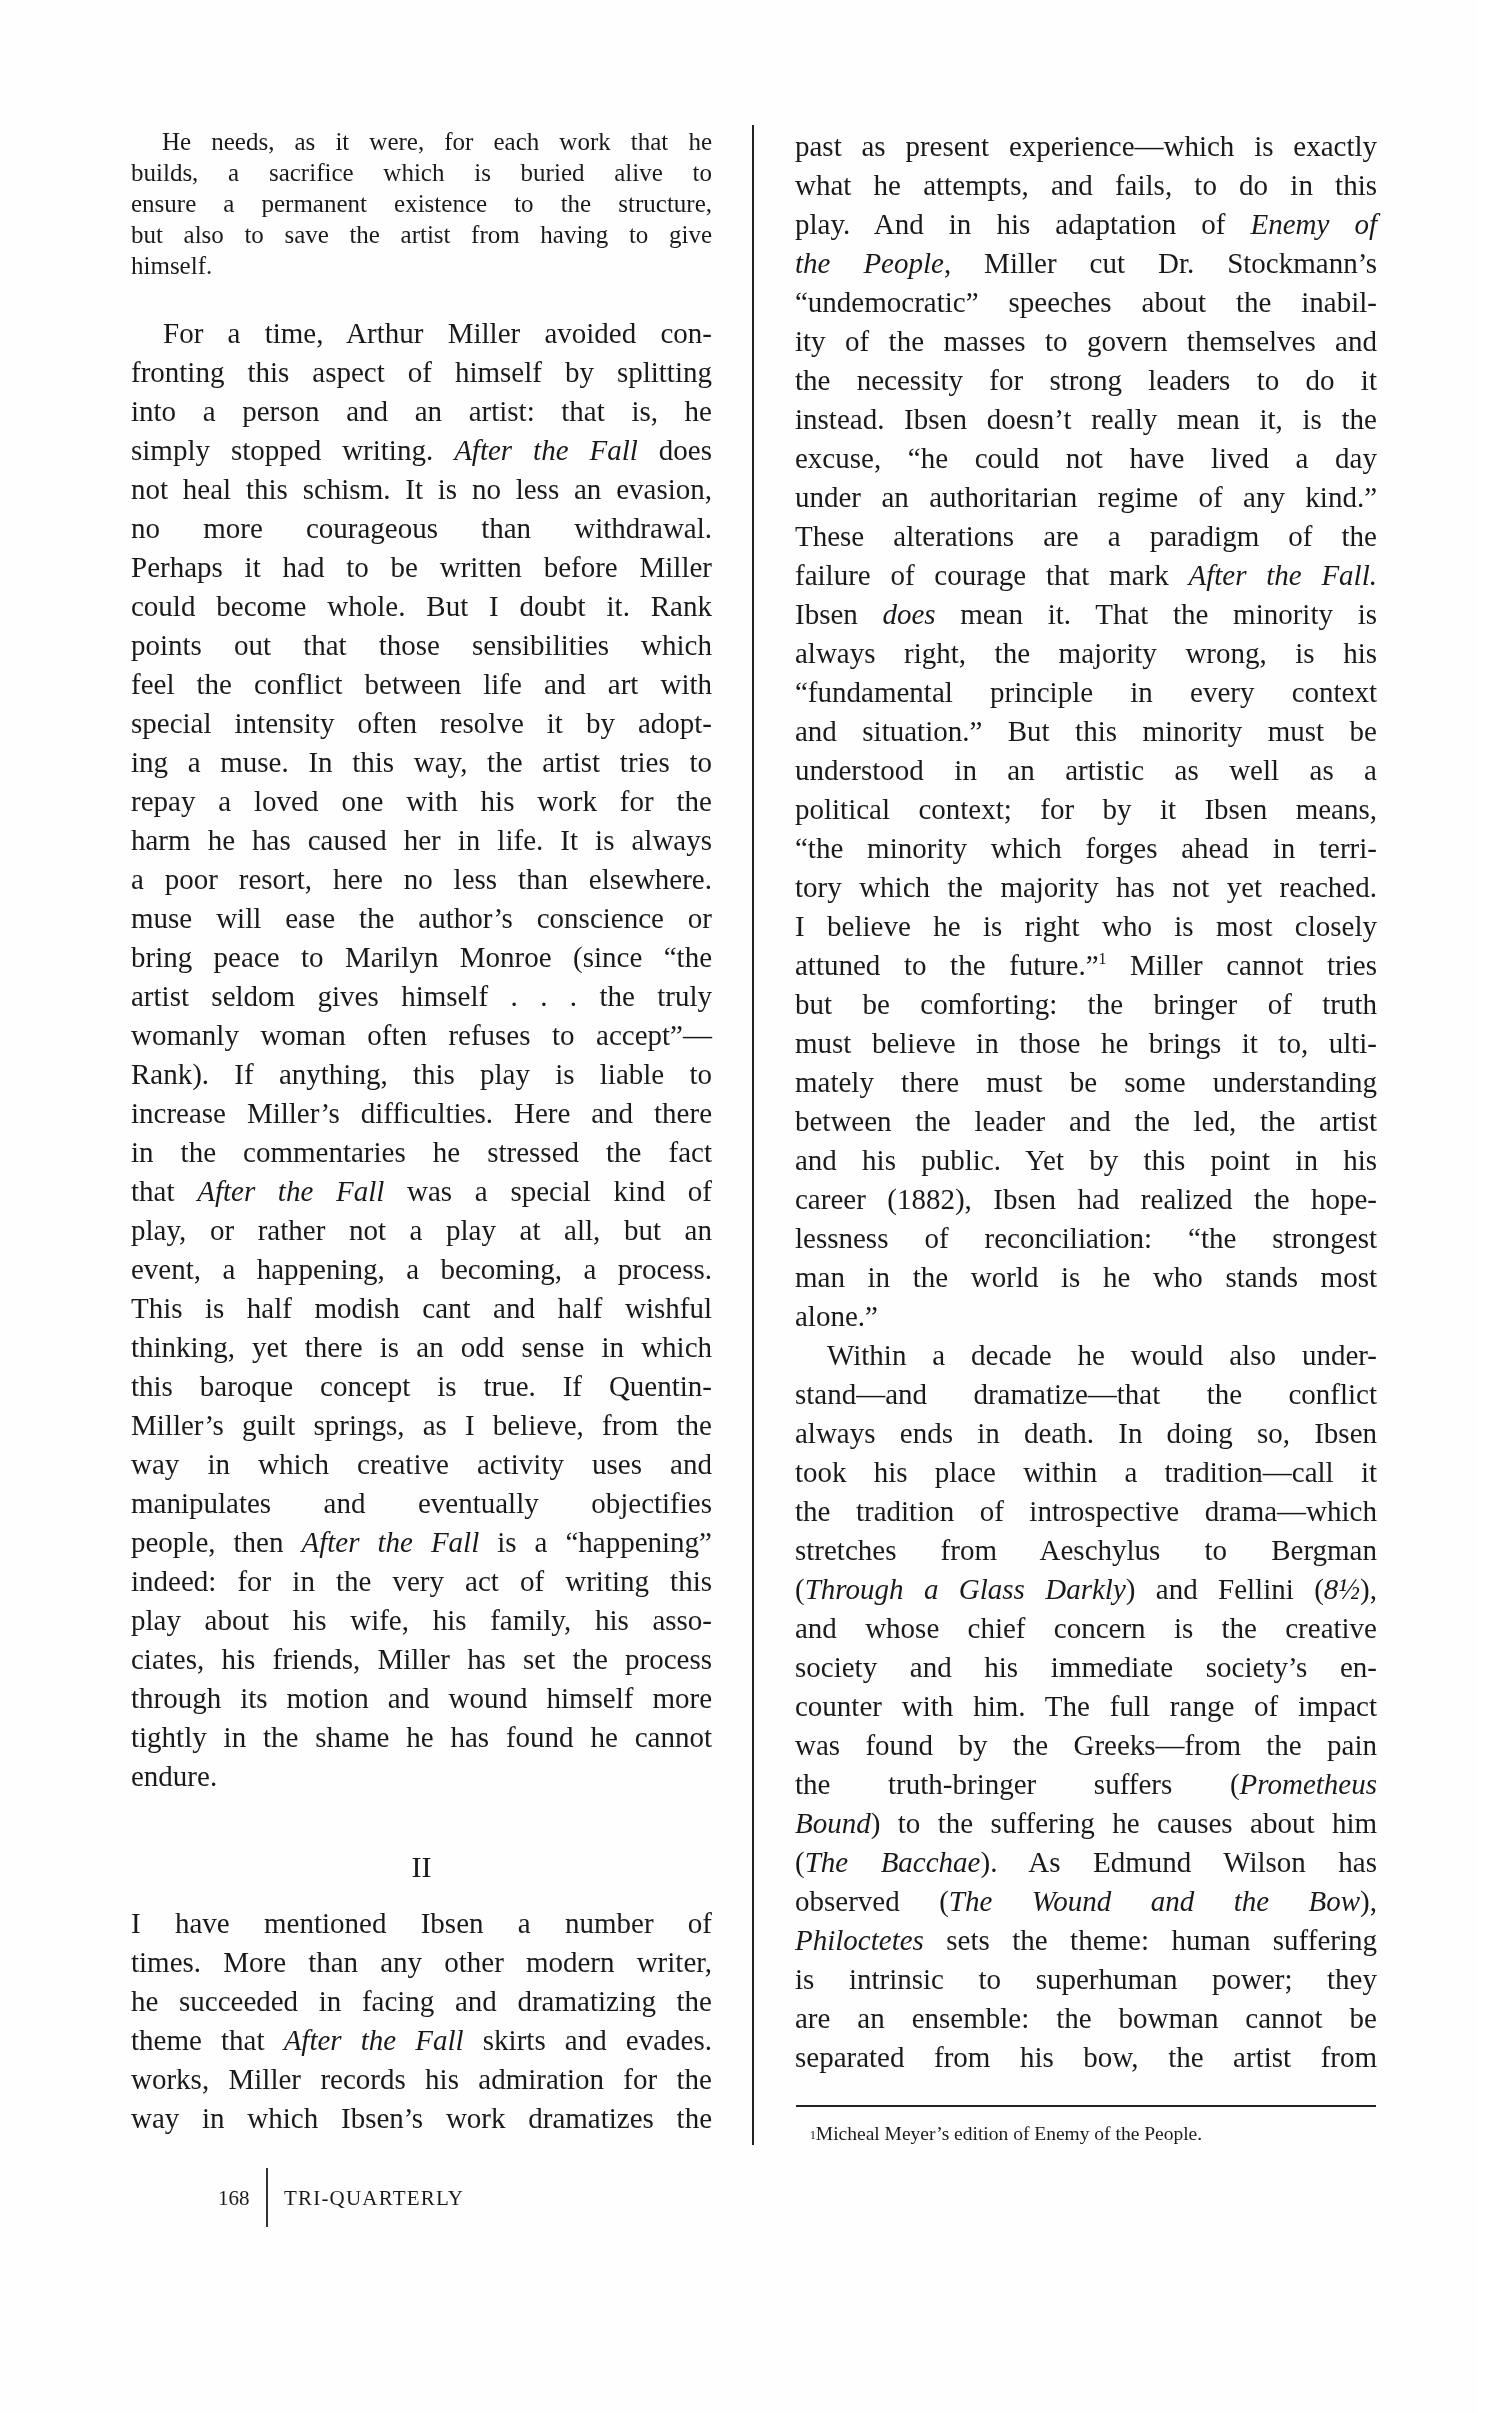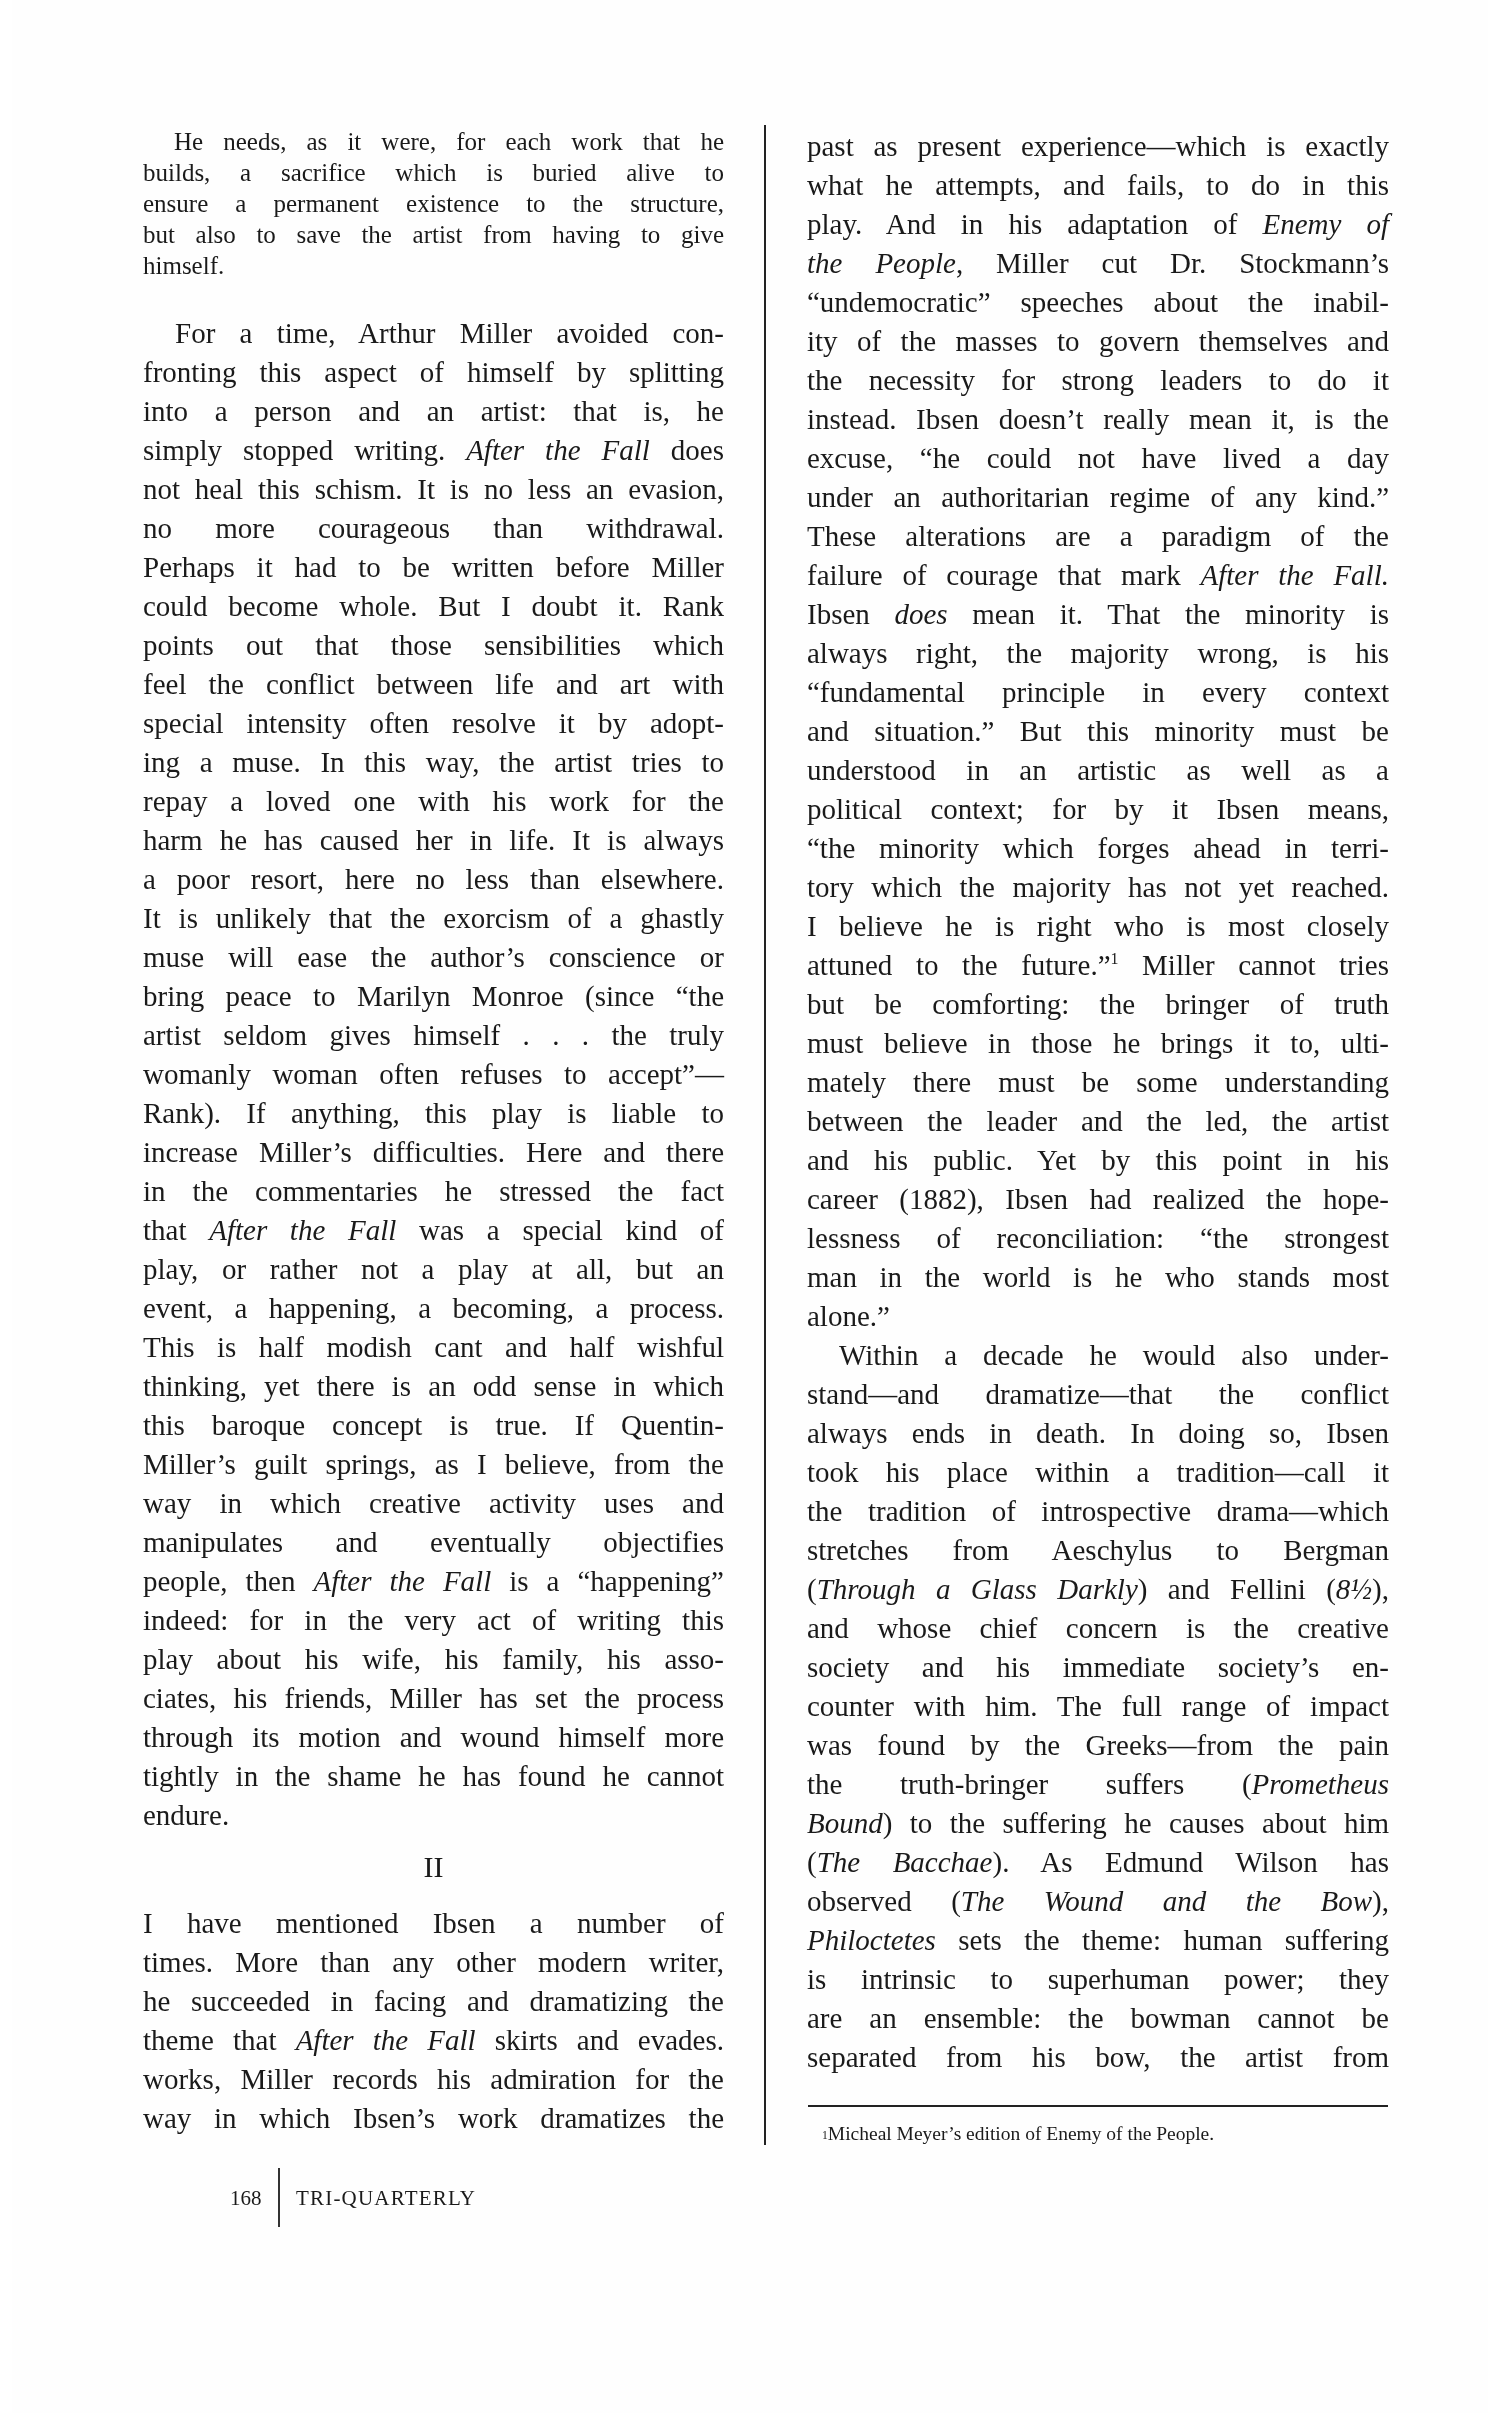"He needs, as it were," .page { left: 12px -> 0 }
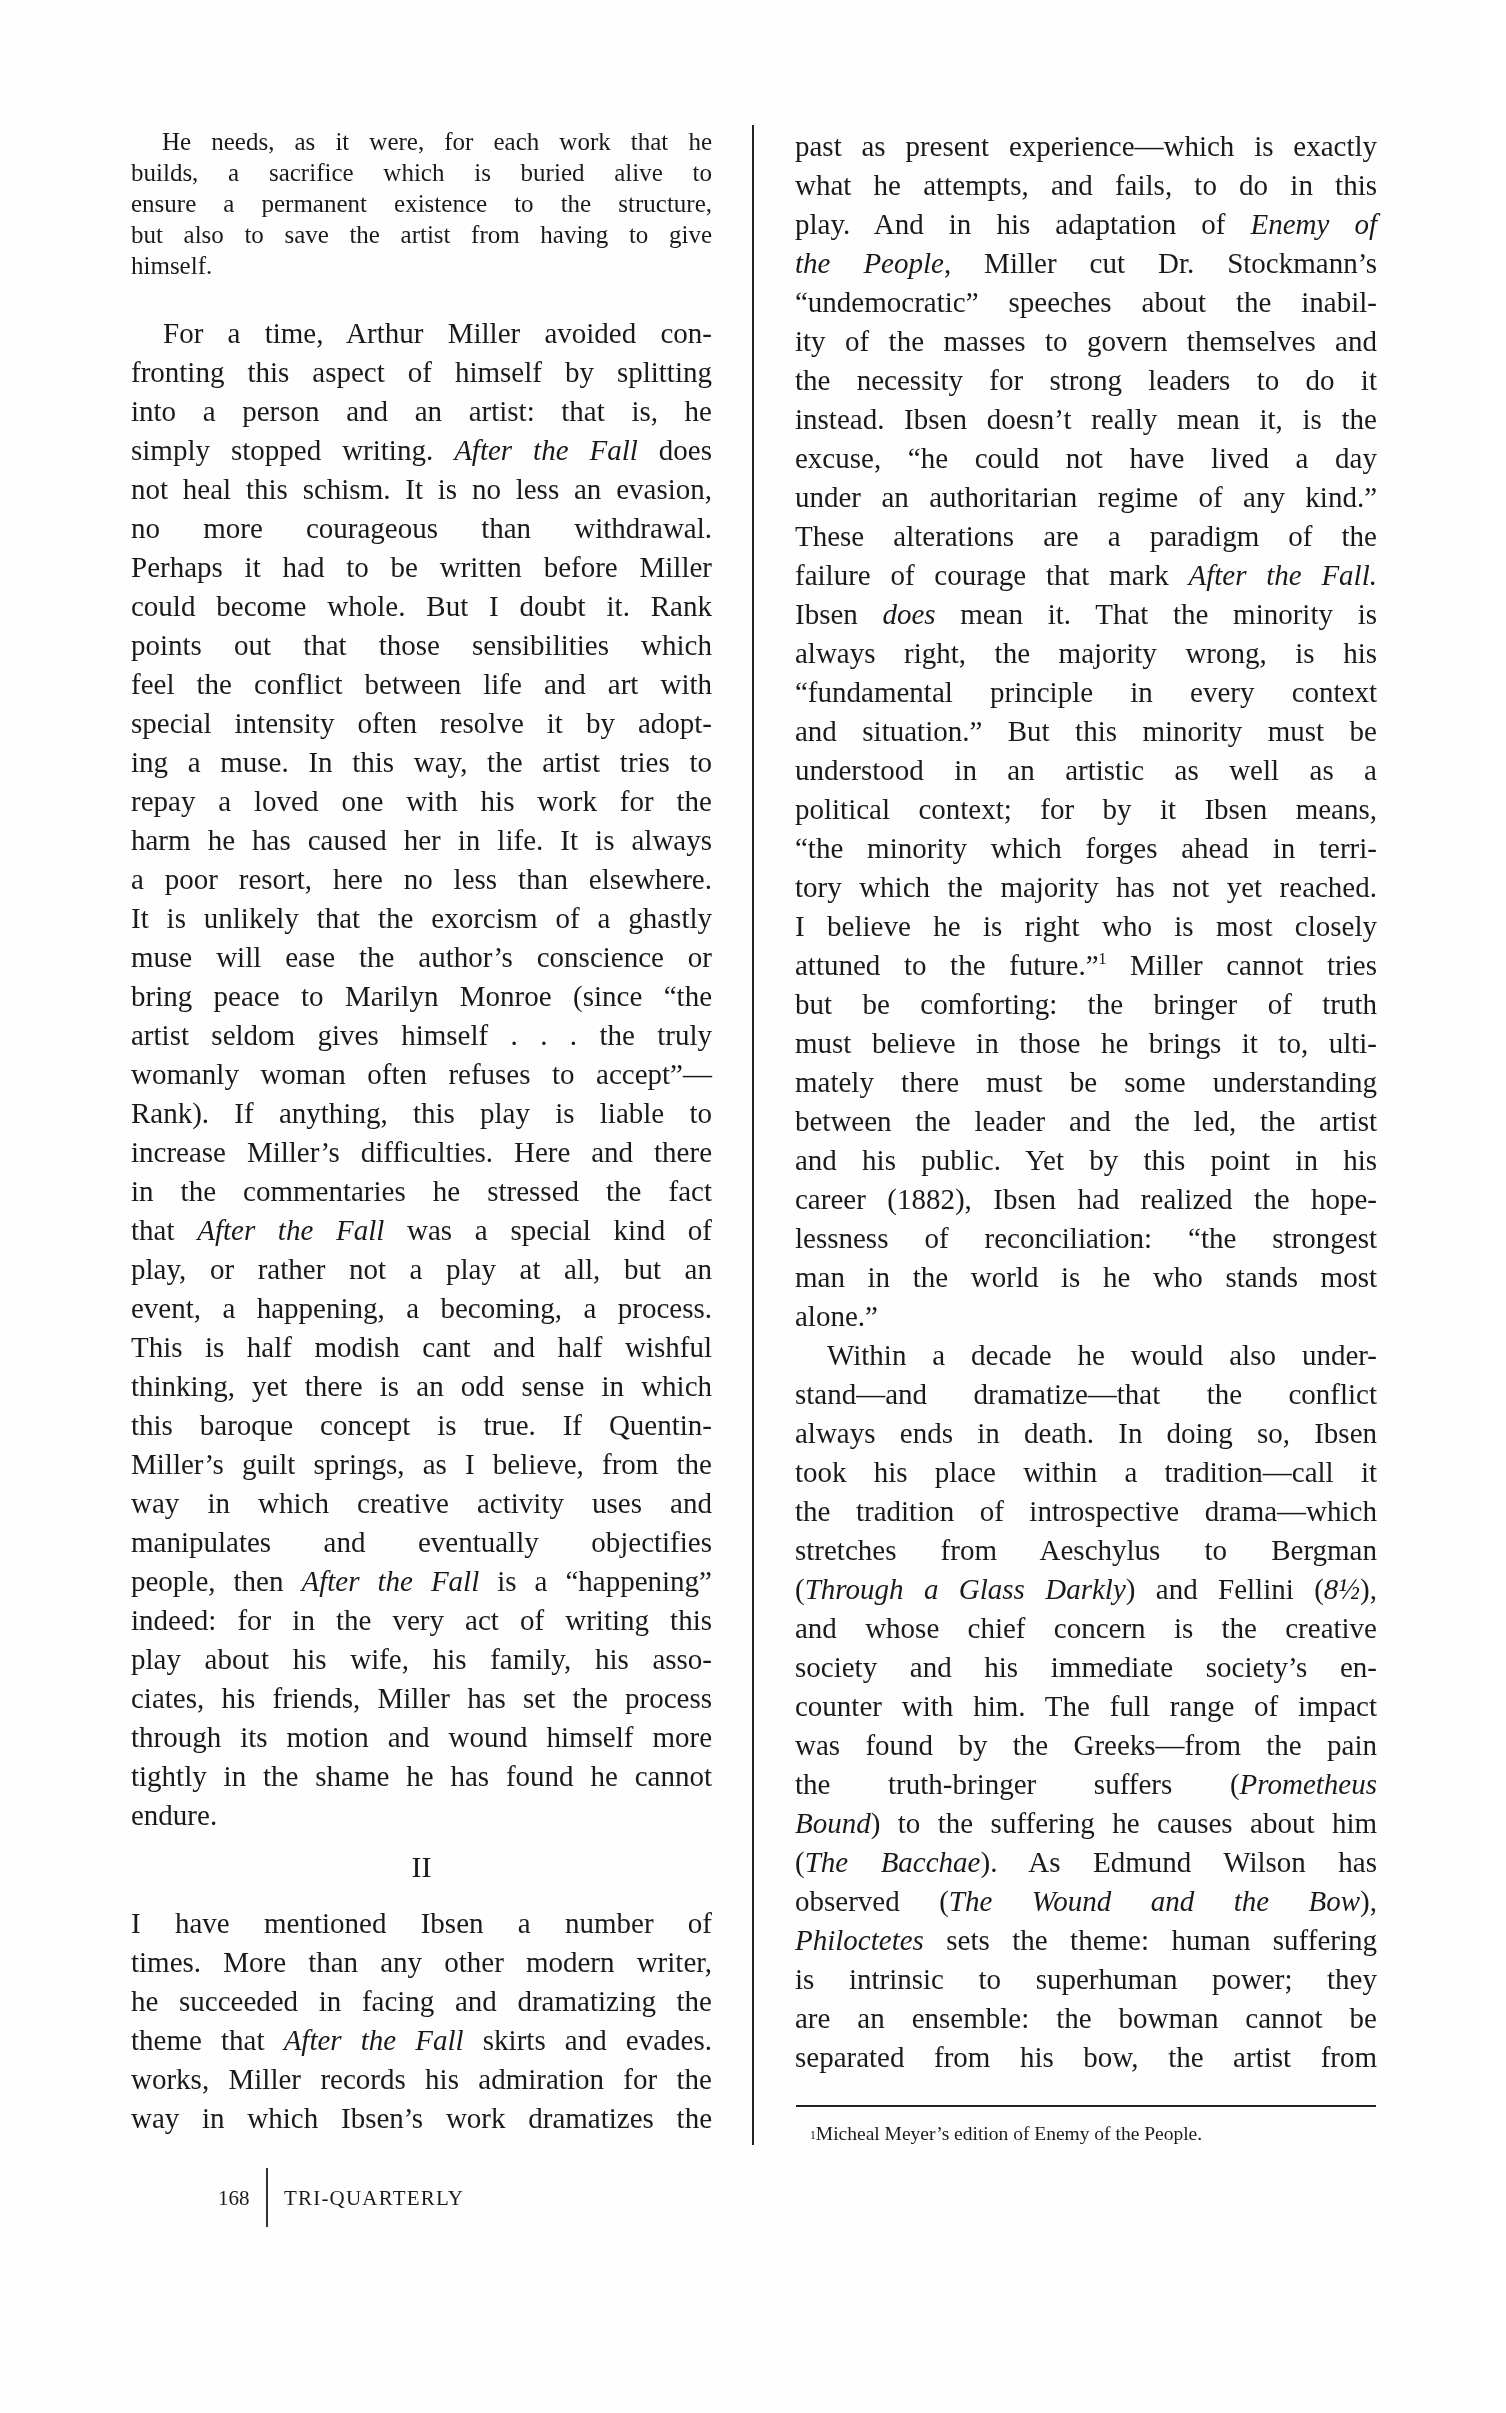"It is unlikely that the" div.line { html: <div><span>It is unlikely that the exorcism of a ghastly</span></div> -> none }
